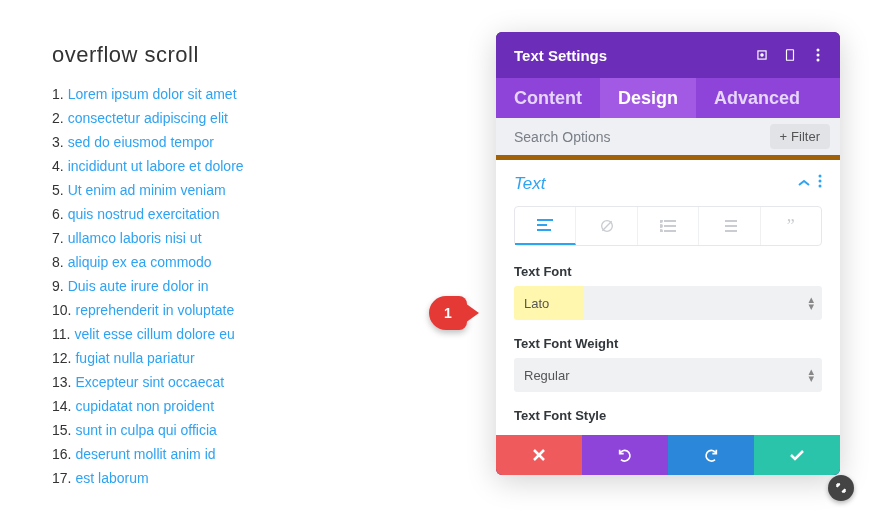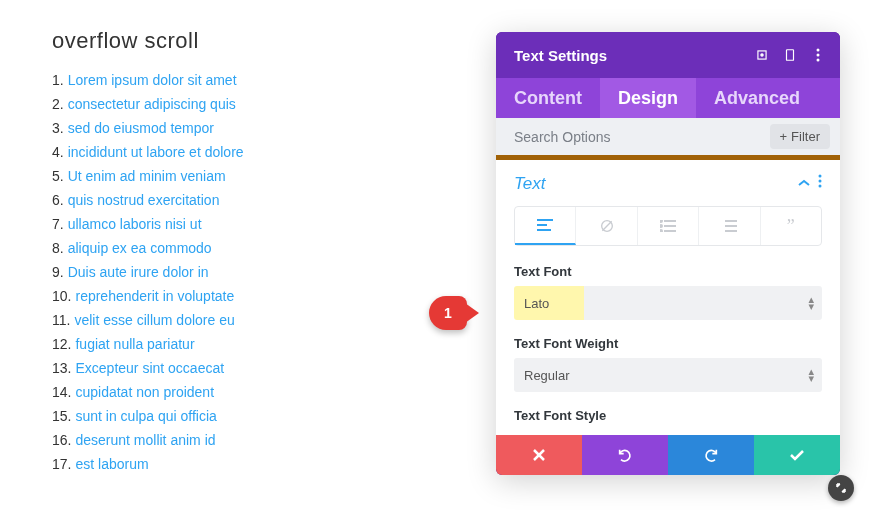"overflow scroll" .left { padding: 28px 0 0 52px -> 42px 0 0 52px }
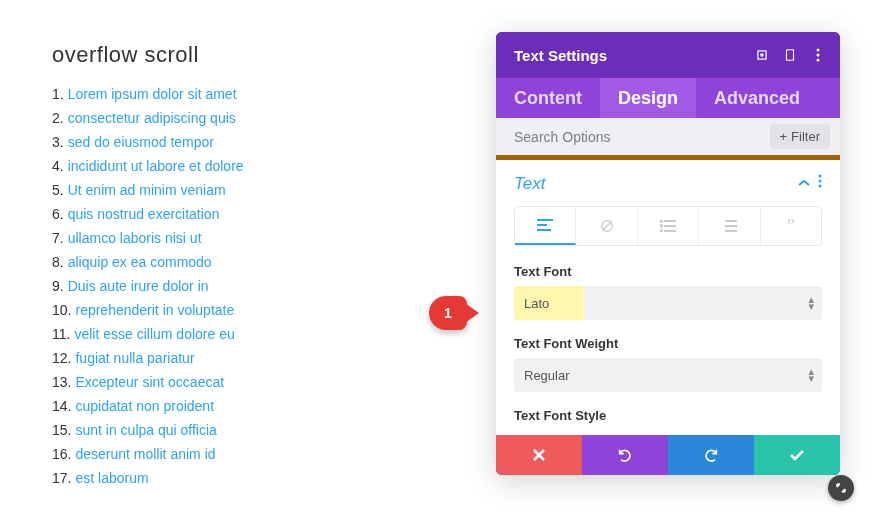"consectetur adipiscing quis" a.list-link { text: quis -> elit }
